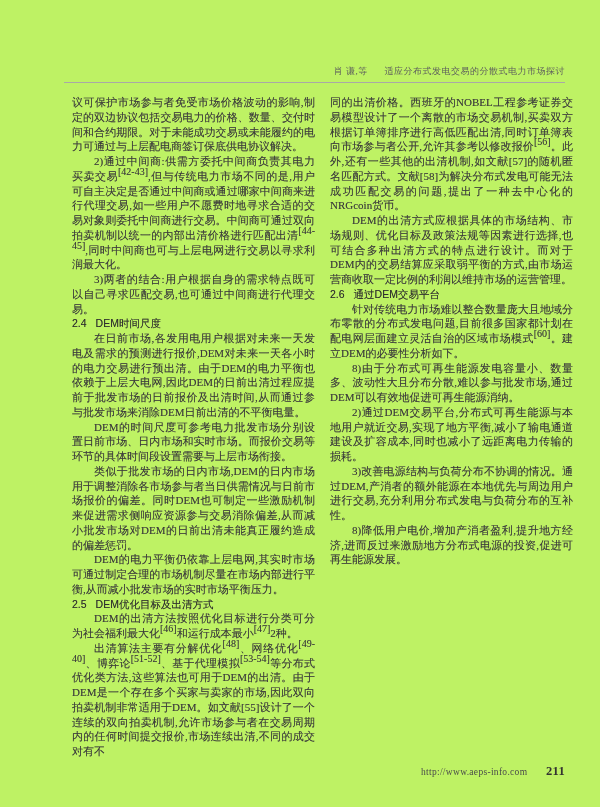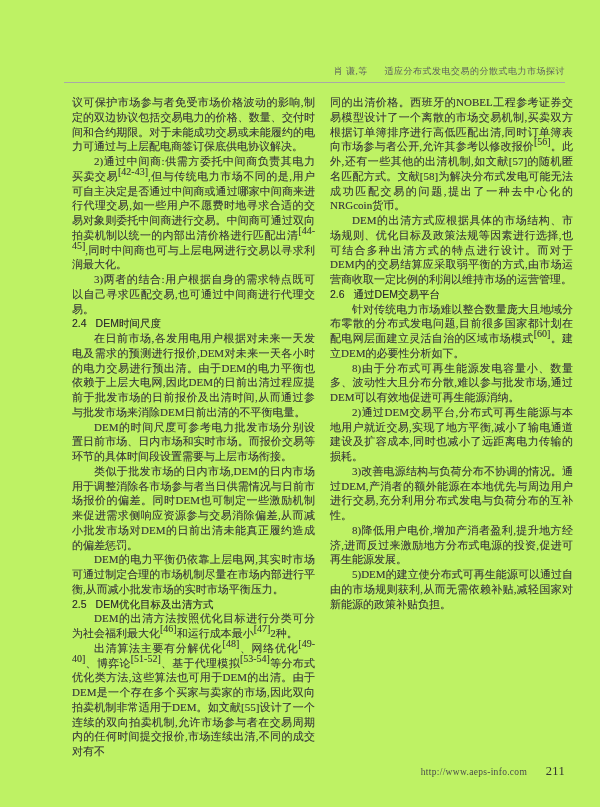"5)DEM的建立使分布式可再生能源可以通过自由的市场规则获利,从而无需依赖补贴," p.para { html: <p>5)DEM的建立使分布式可再生能源可以通过自由的市场规则获利,从而无需依赖补贴,减轻国家对新能源的政策补贴负担。</p> -> none }
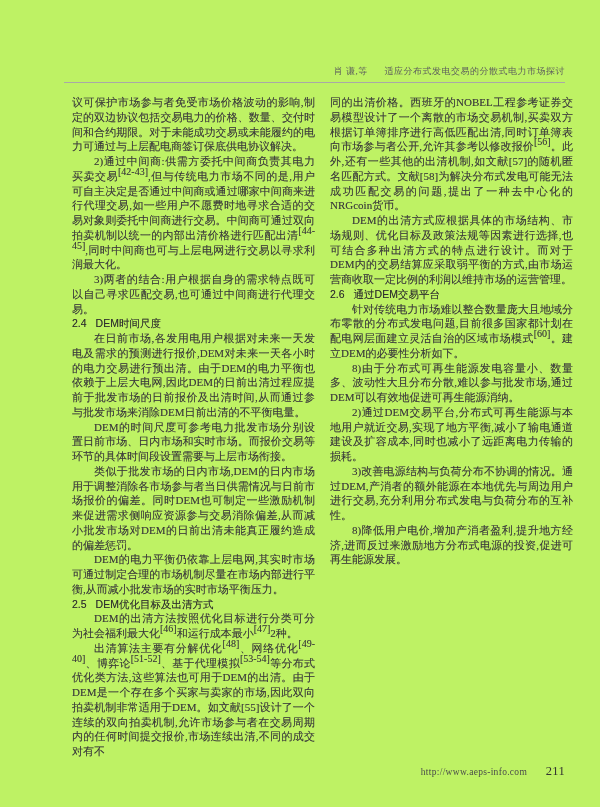"211" .footer .page-num { font-weight: 400 -> 700 }
